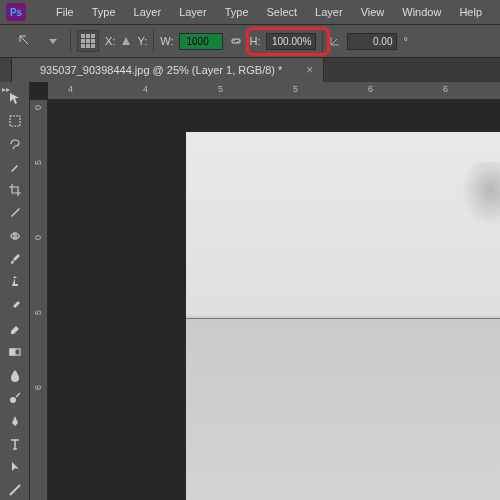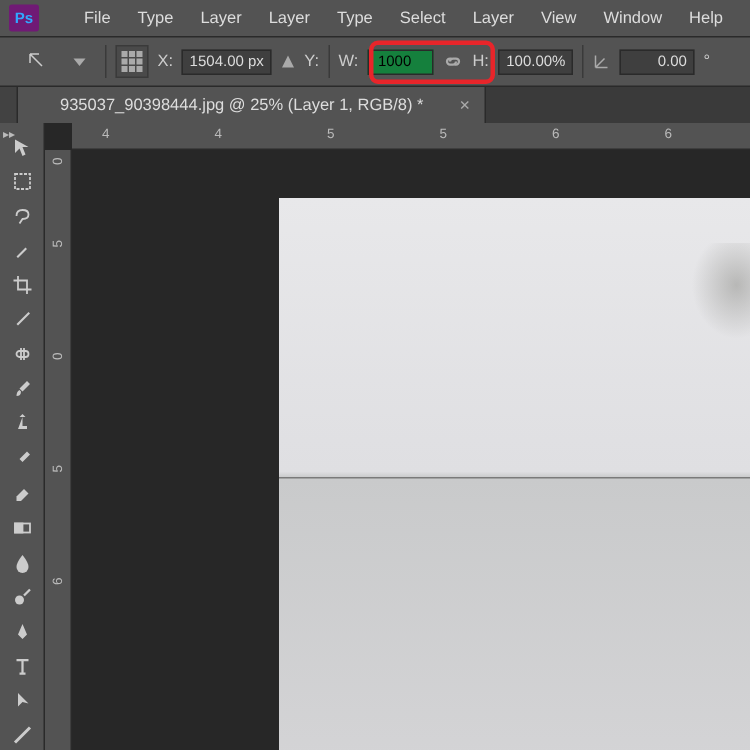"1504.00 px" span.val { html: <span>1504.00 px</span> -> none }
